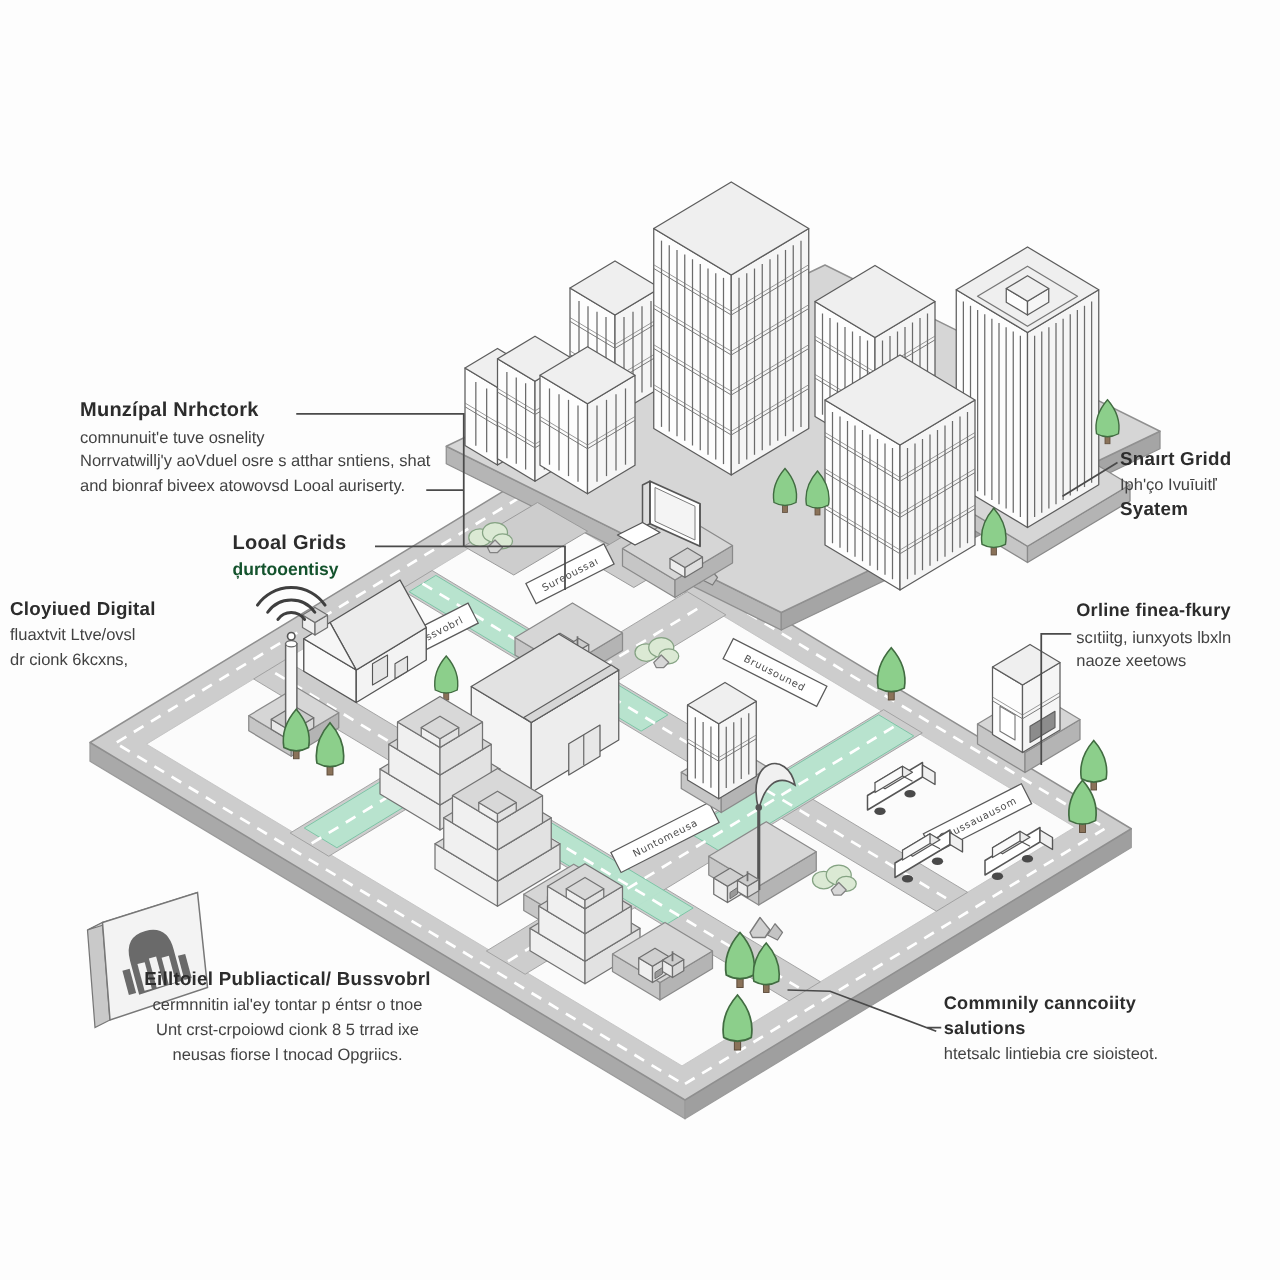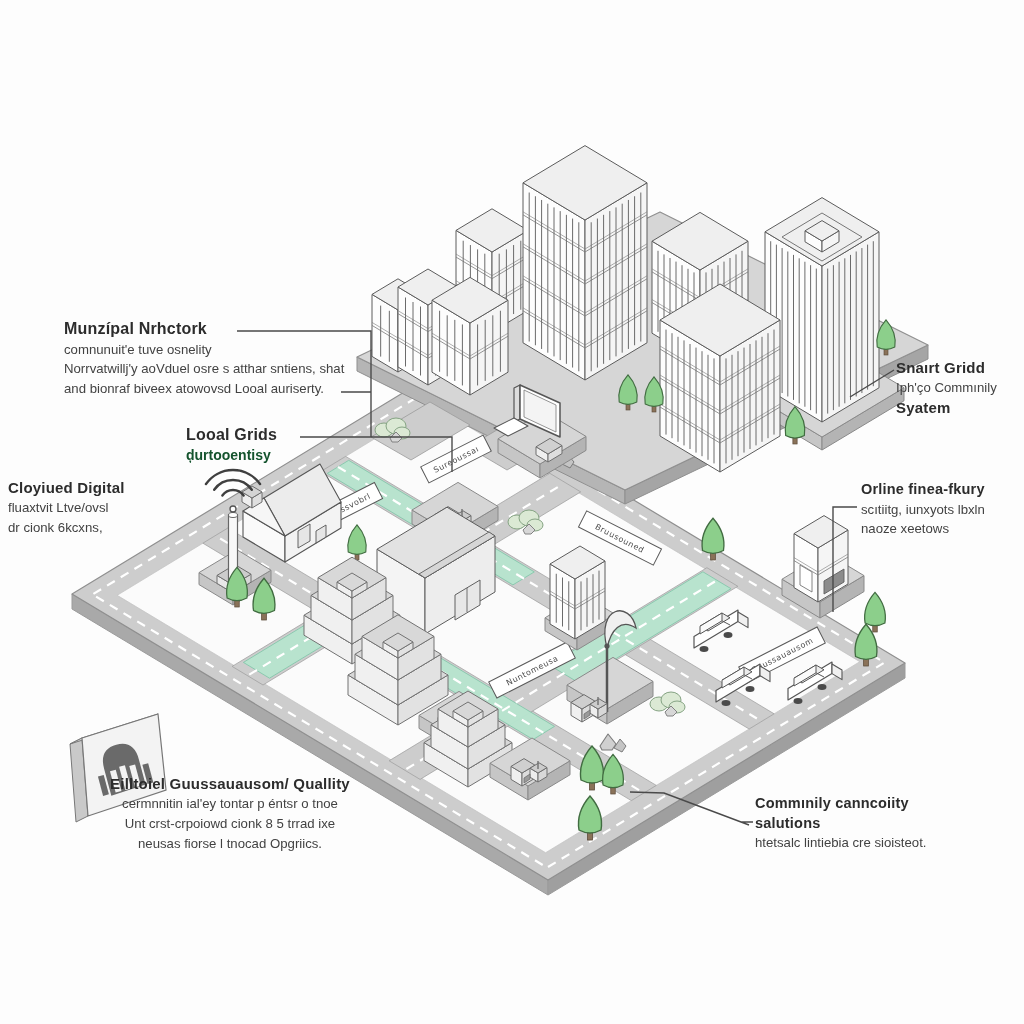"Iph'ço Commınily" div.ll { text: Commınily -> Ivuīuitľ }
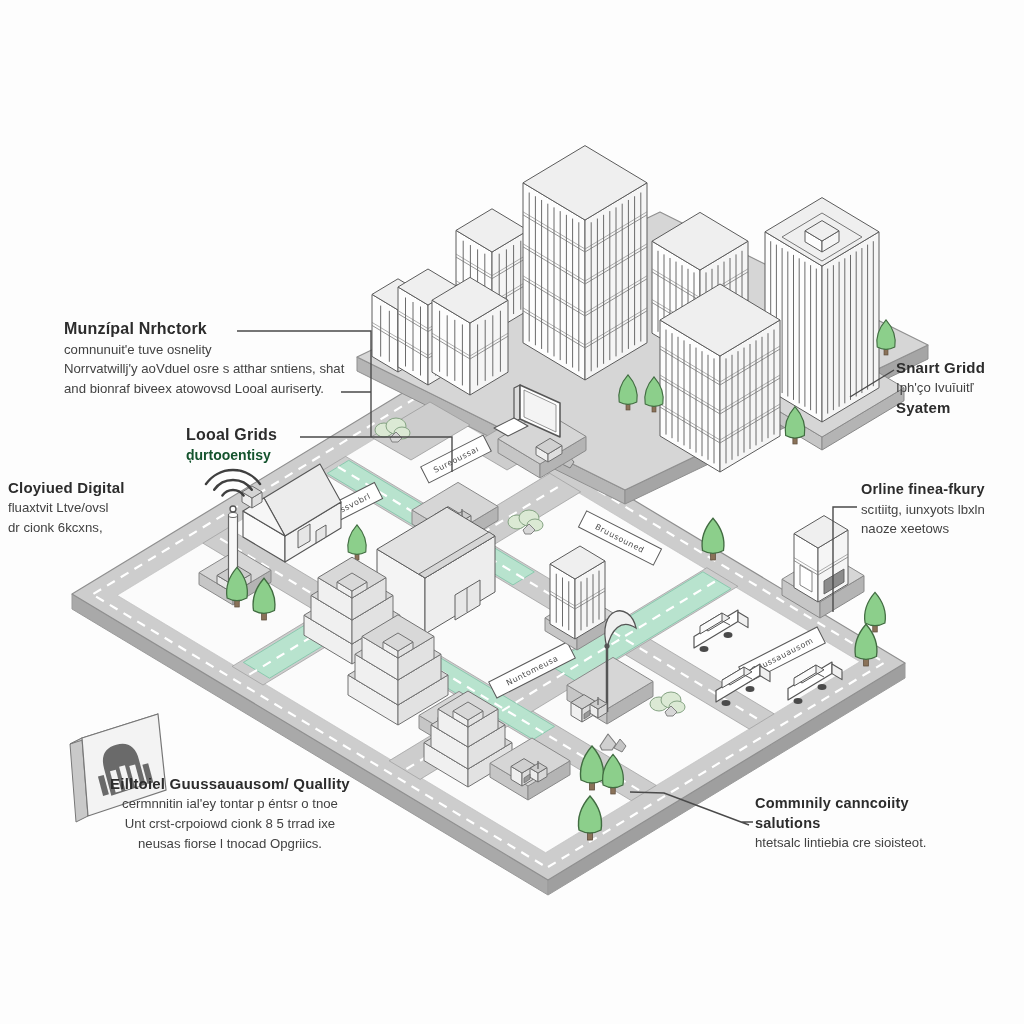"Eilltoiel Guussauausom/ Quallity" div.lt { text: Guussauausom/ Quallity -> Publiactical/ Bussvobrl }
